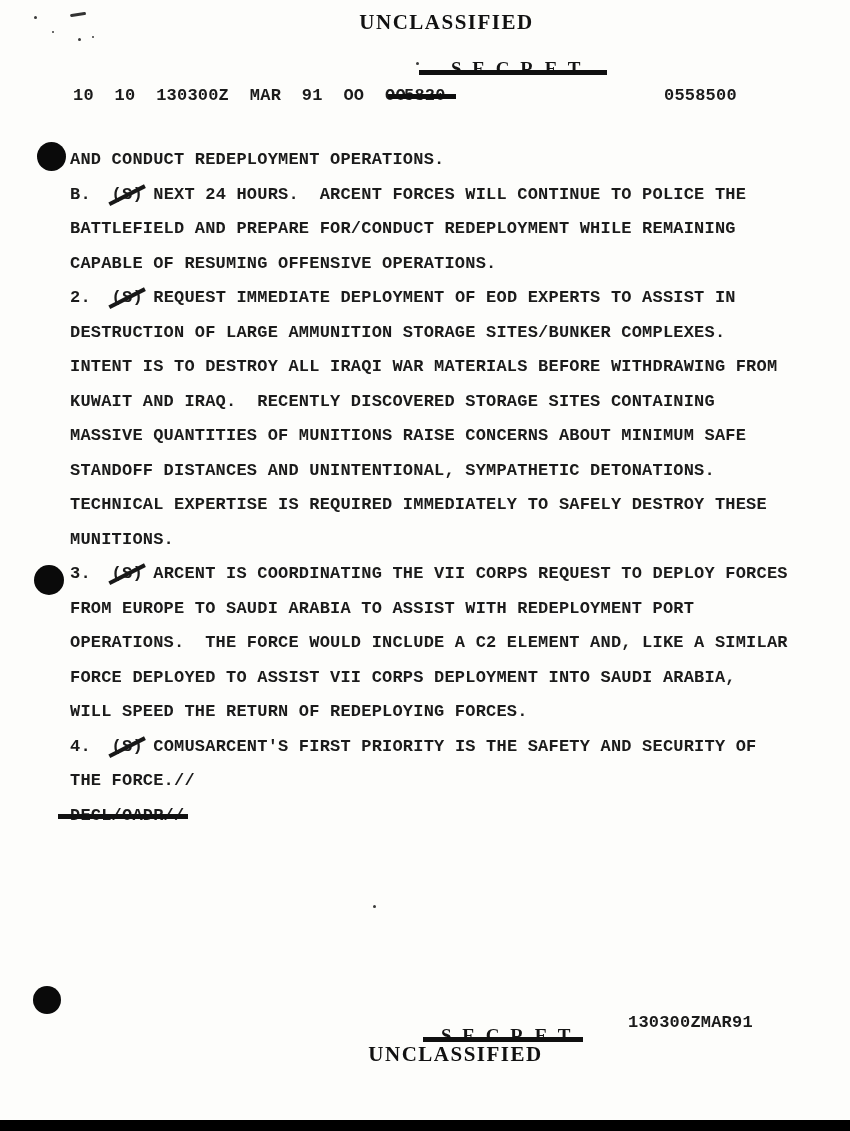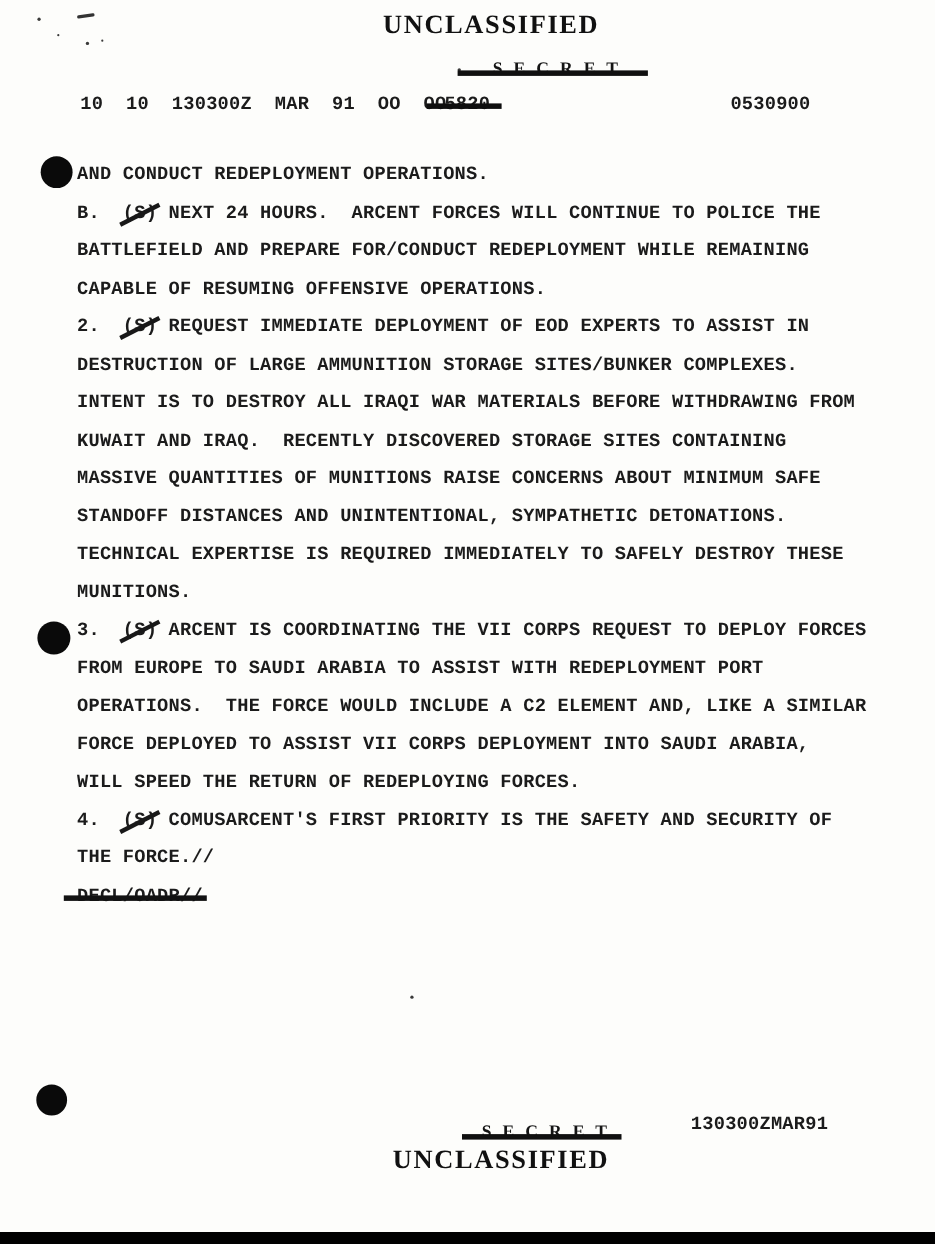"UNCLASSIFIED" .serif-title { font-size: 24px -> 21px }
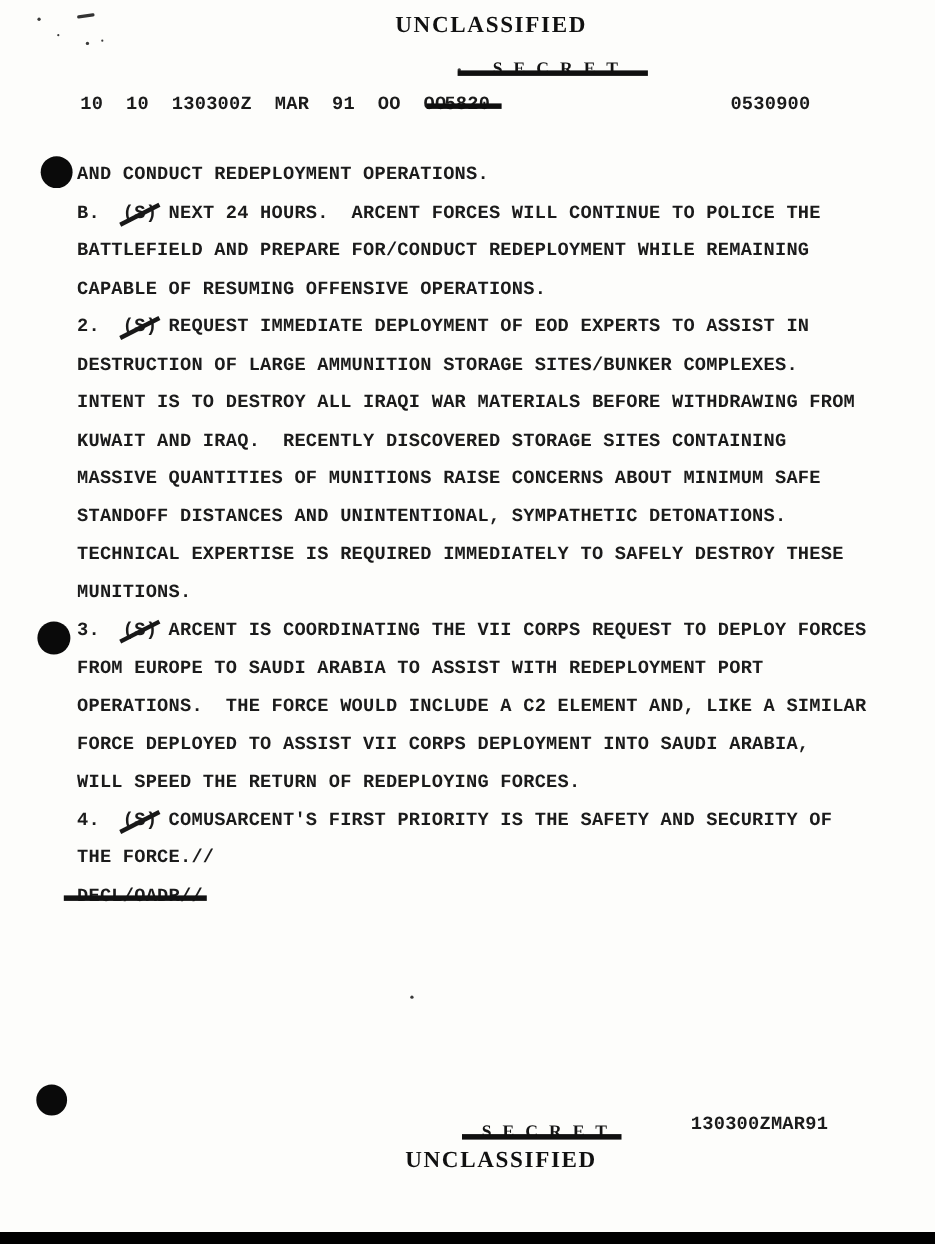"S E C R E" .secret-stamp { font-size: 16px -> 19px }
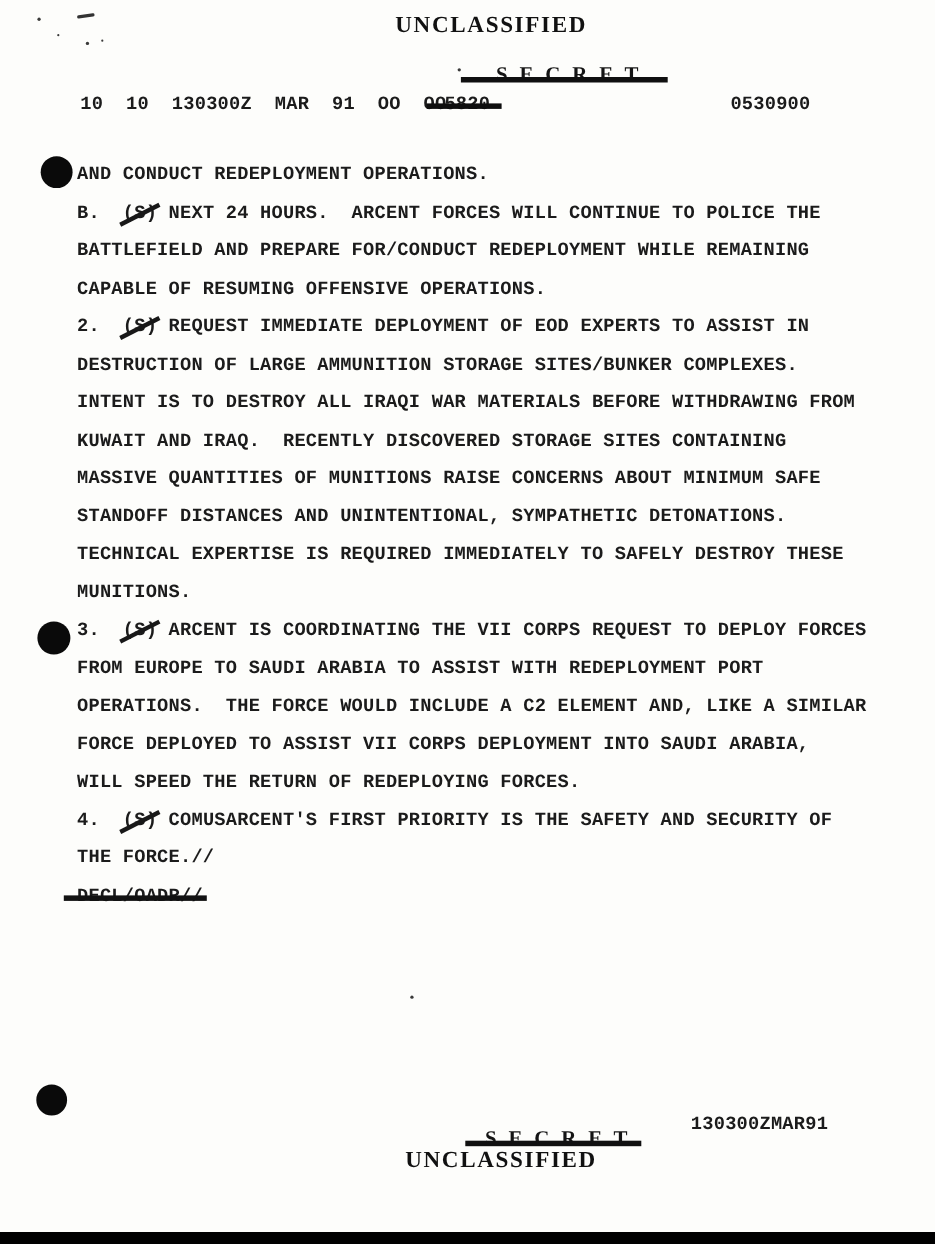"0530900" span.header-right { text: 0530900 -> 0558500 }
